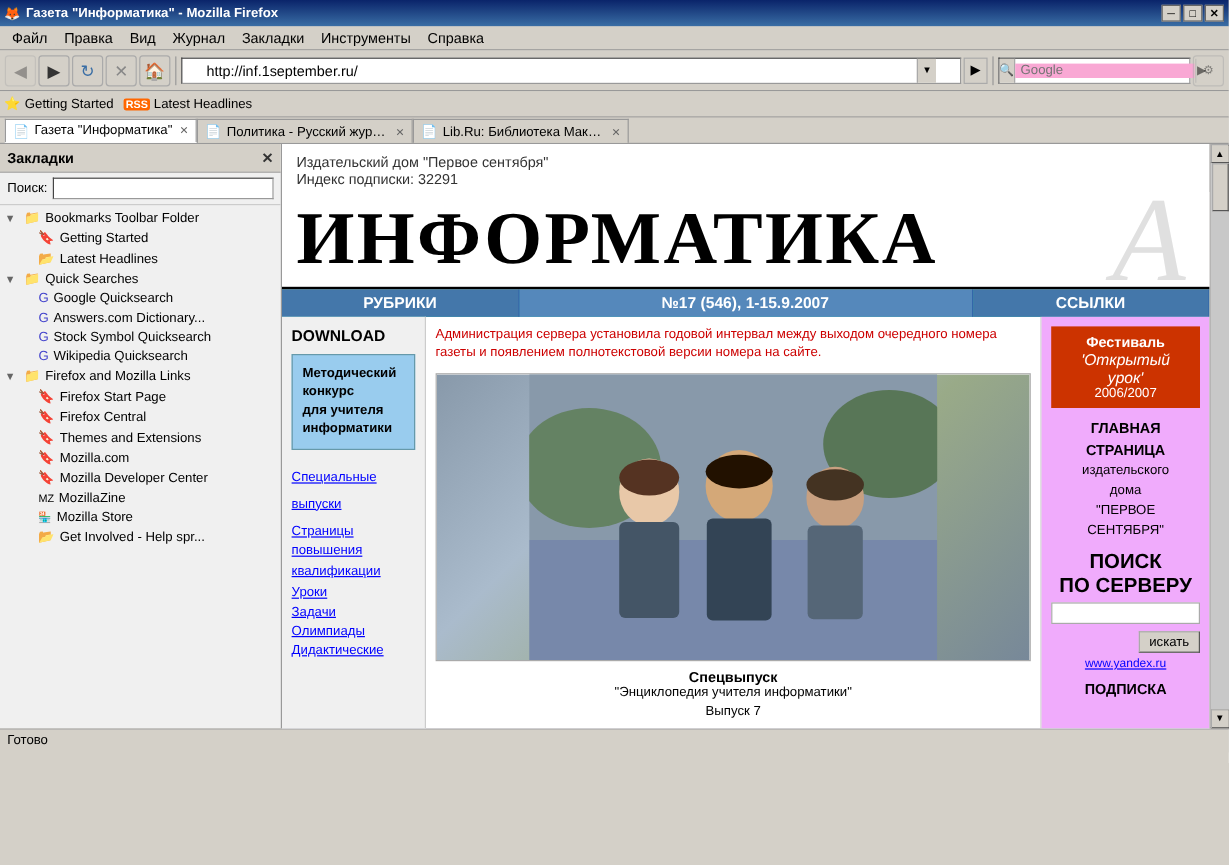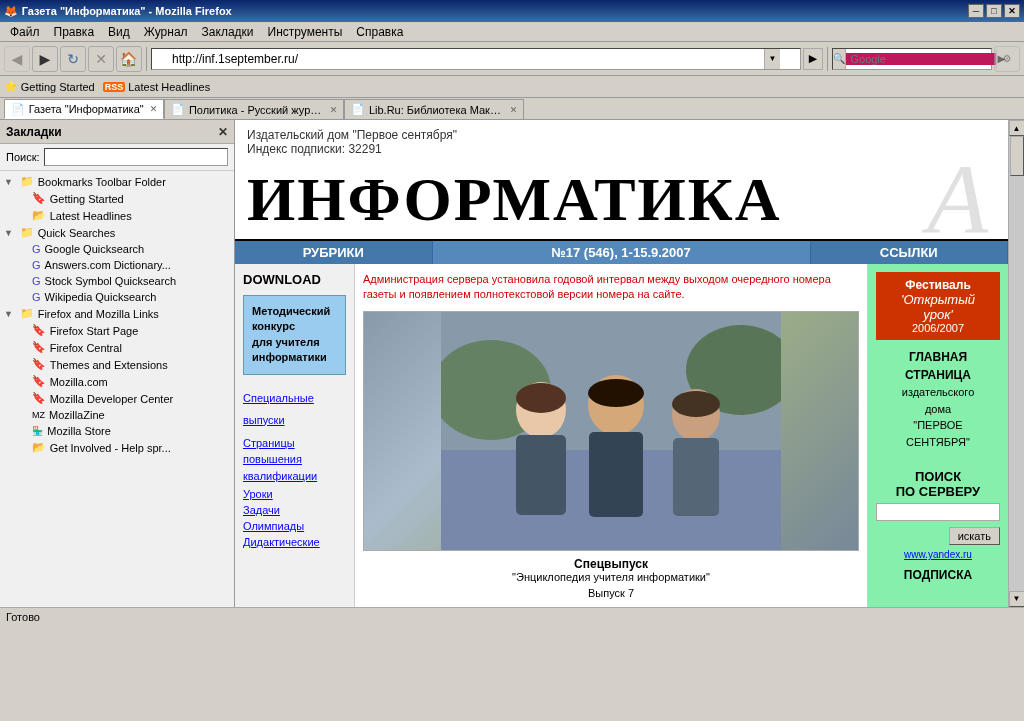"Google" .search-input { background: #be185d -> #f9a8d4 }
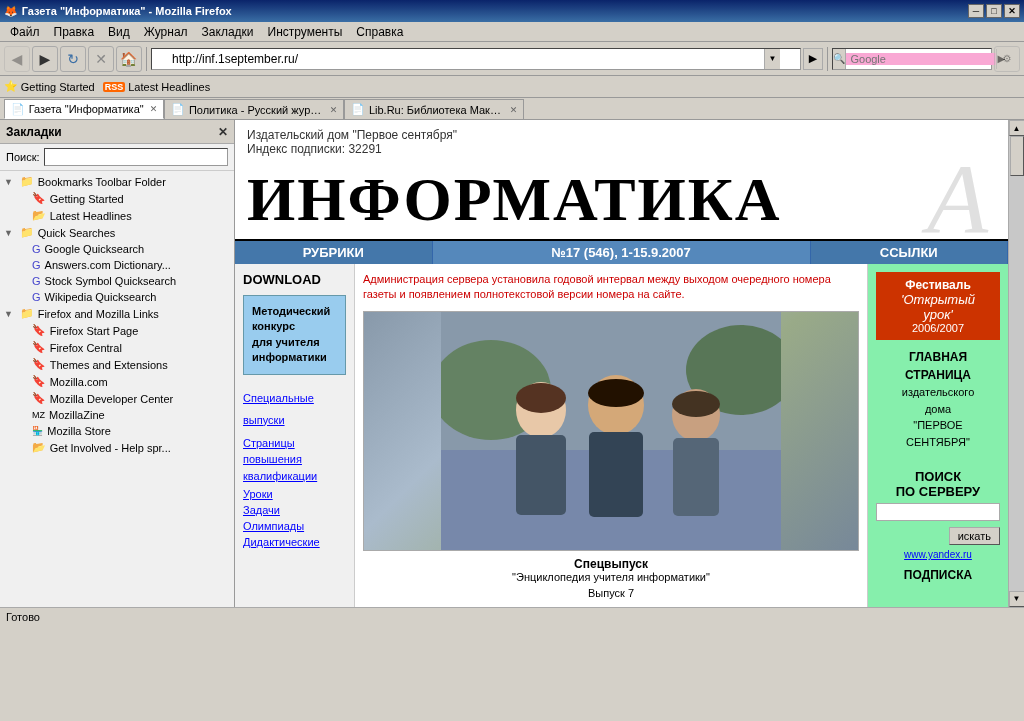"Фестиваль" .right-col { background: #86efac -> #f0abfc }
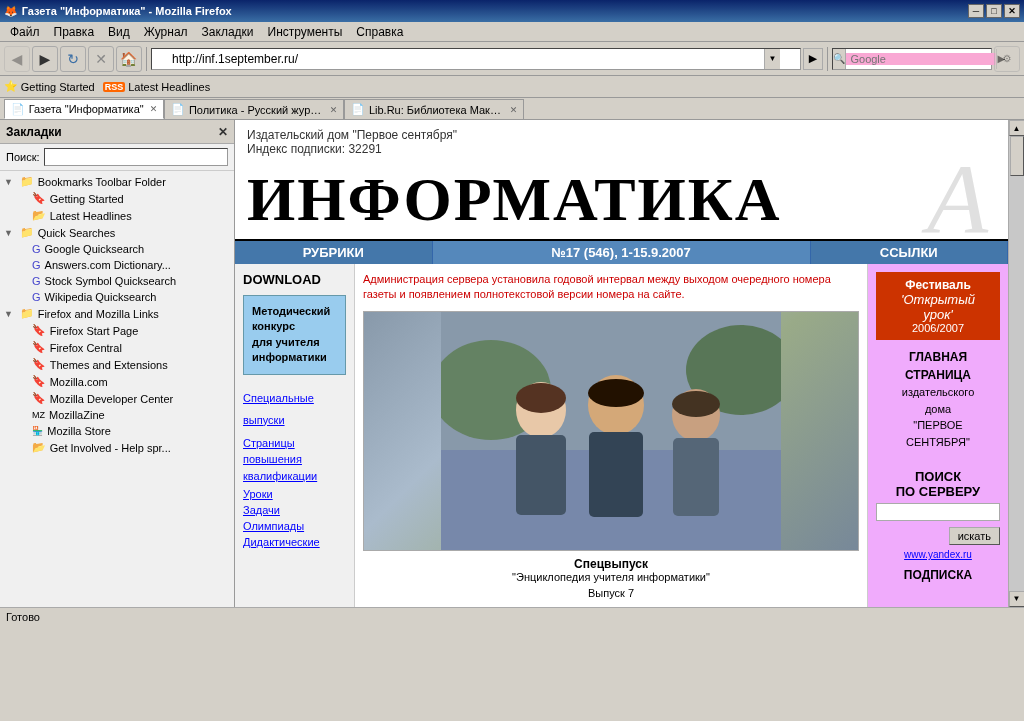"ПОИСК" .search-server-label { font-size: 13px -> 17px; margin-top: 19px -> 8px }
